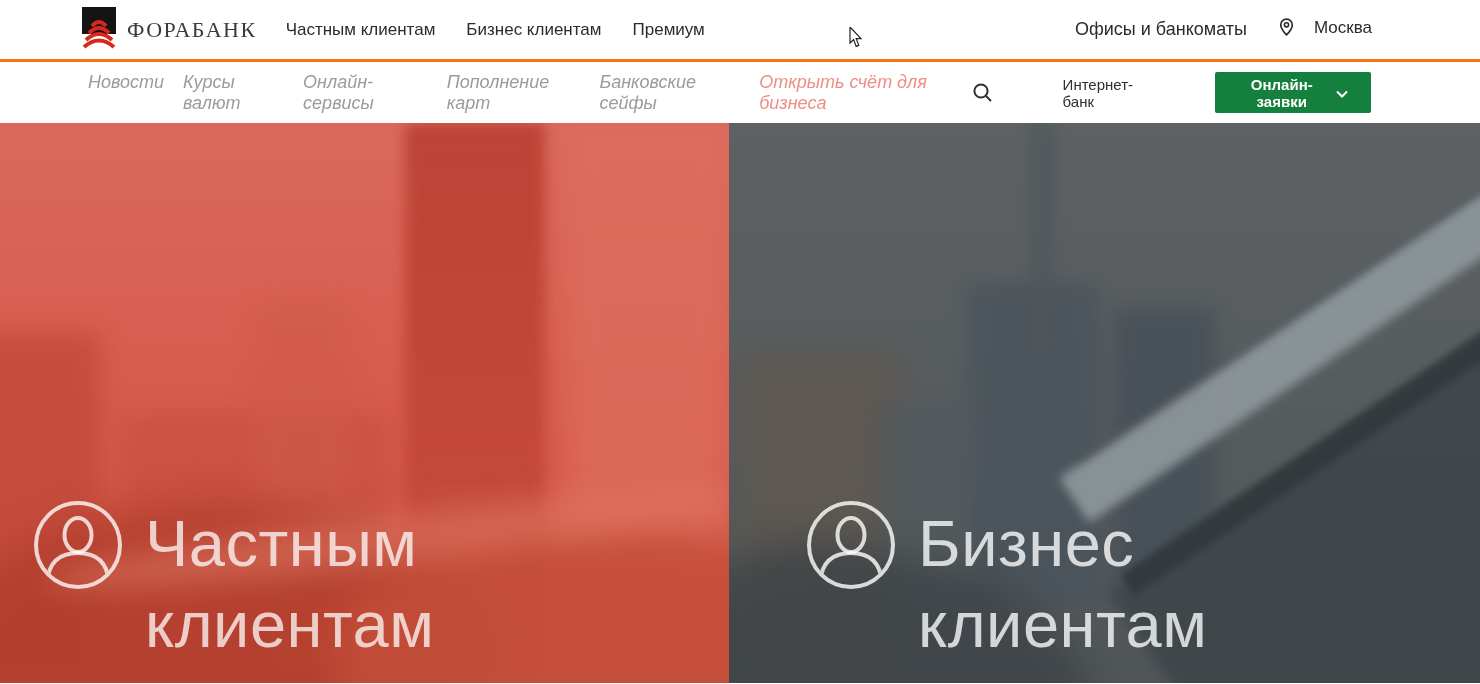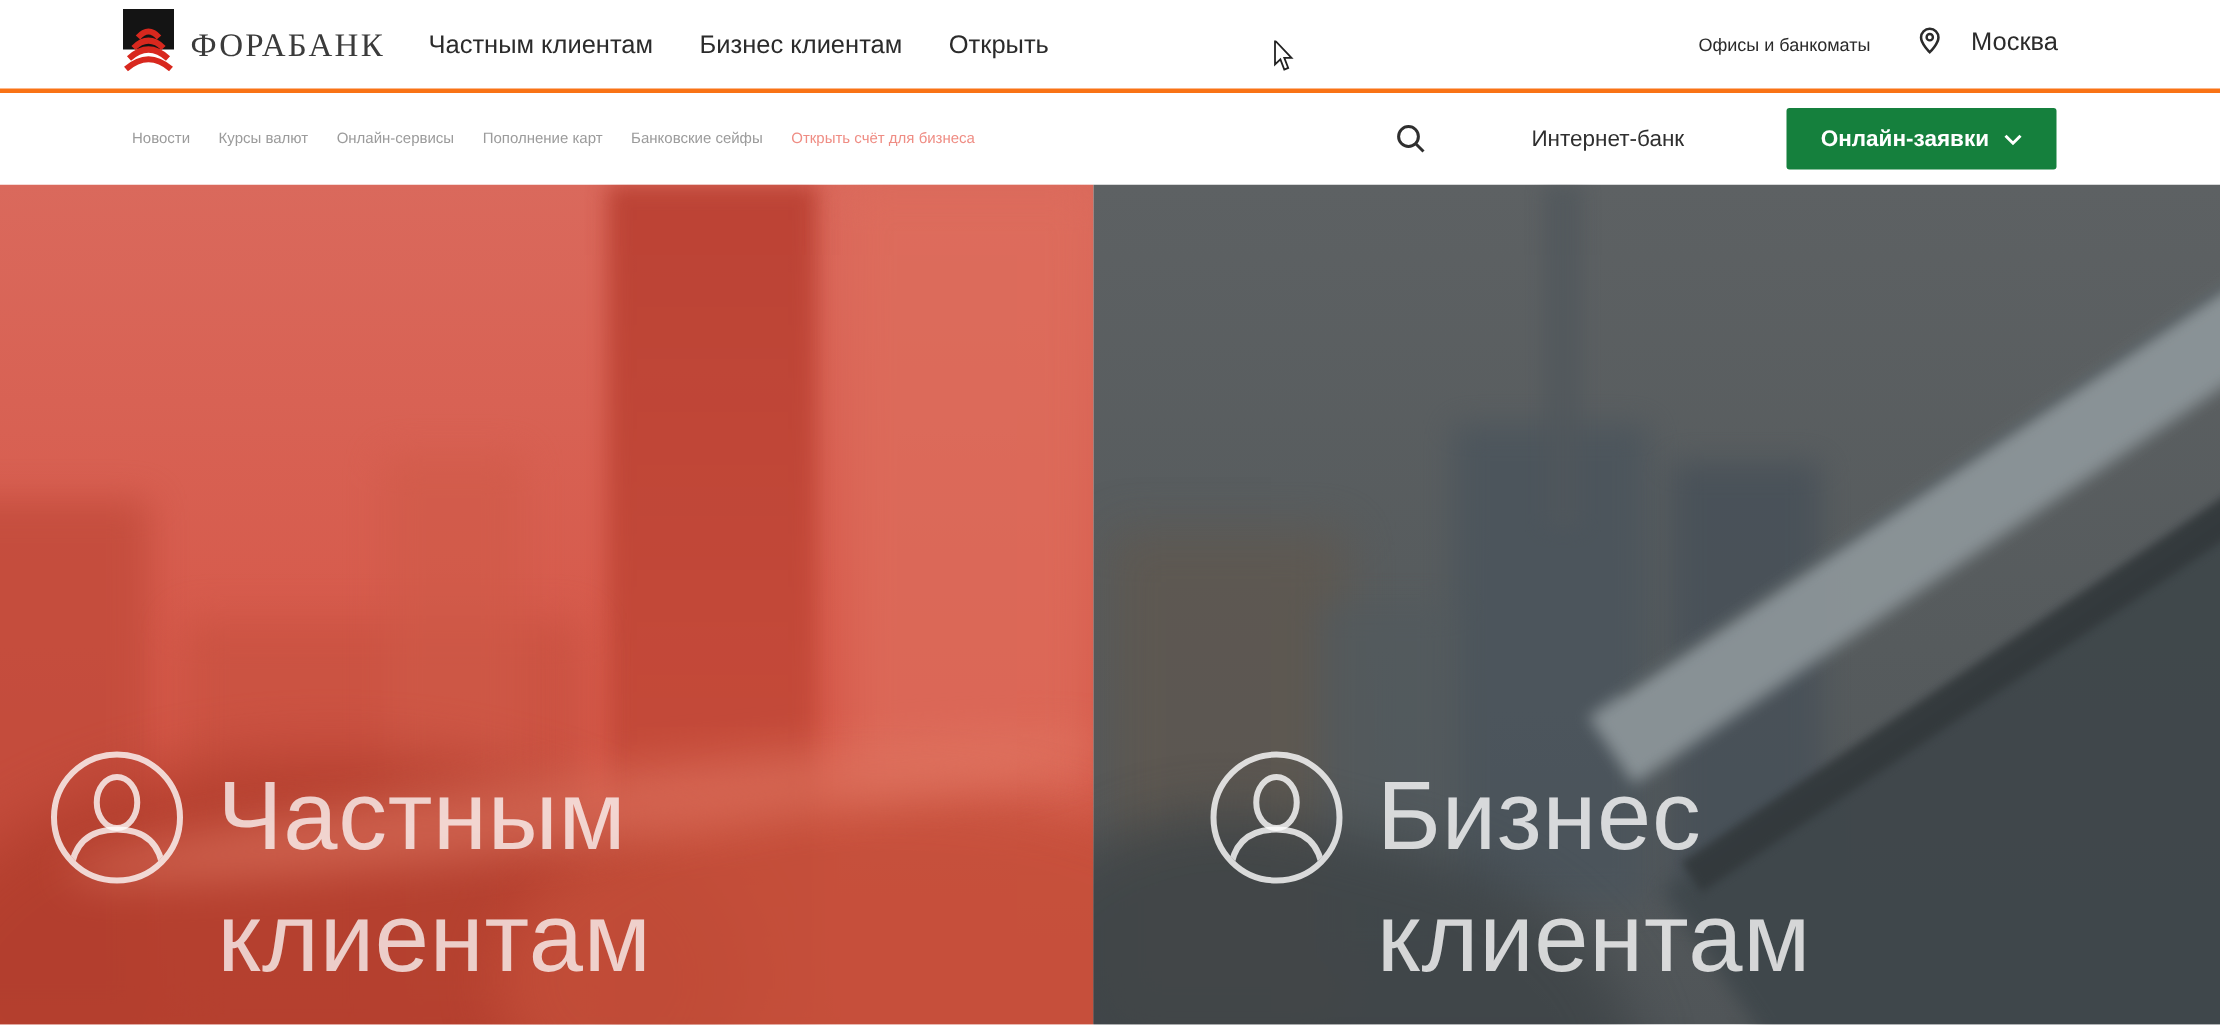"Открыть" a { text: Открыть -> Премиум }
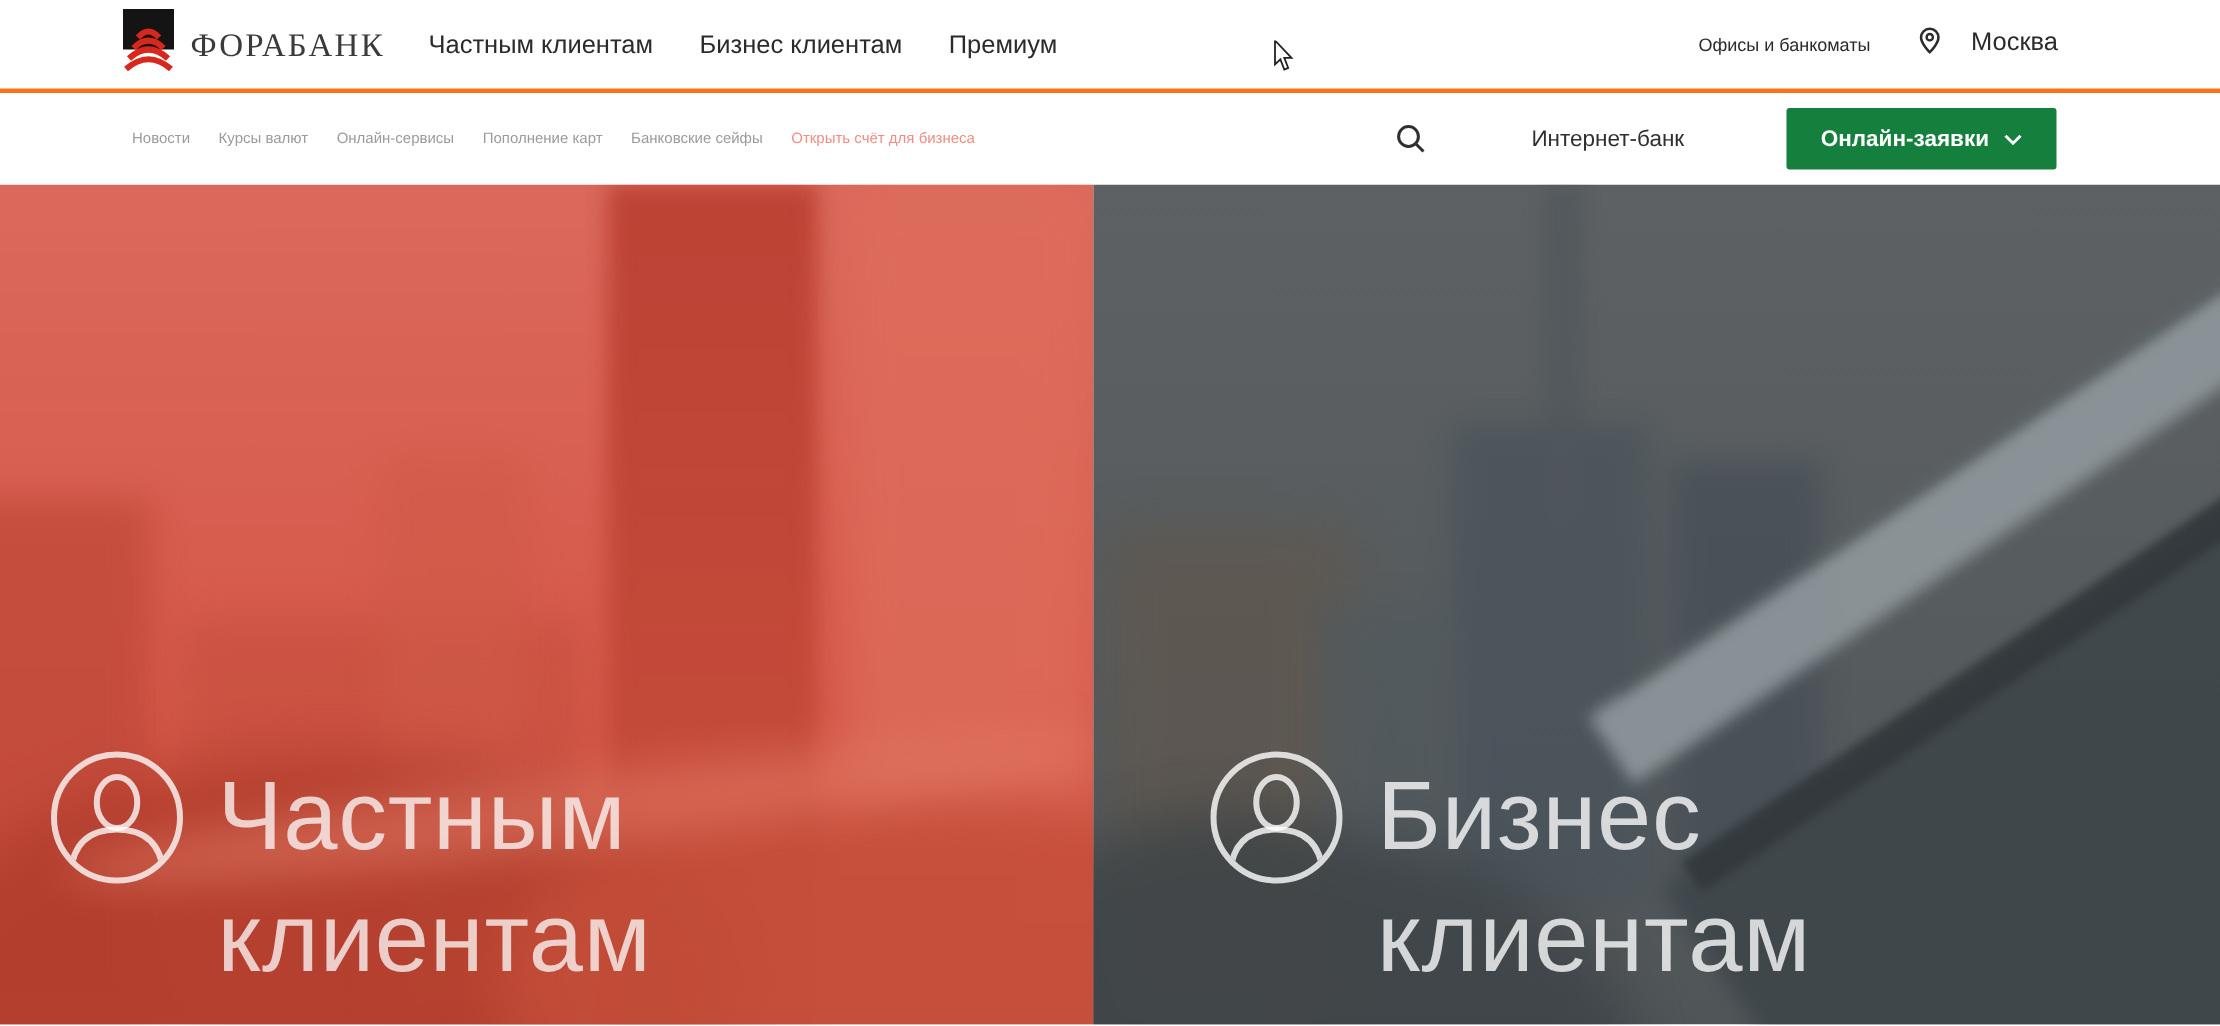"Офисы и банкоматы" .topbar-right a { font-size: 12px -> 18px }
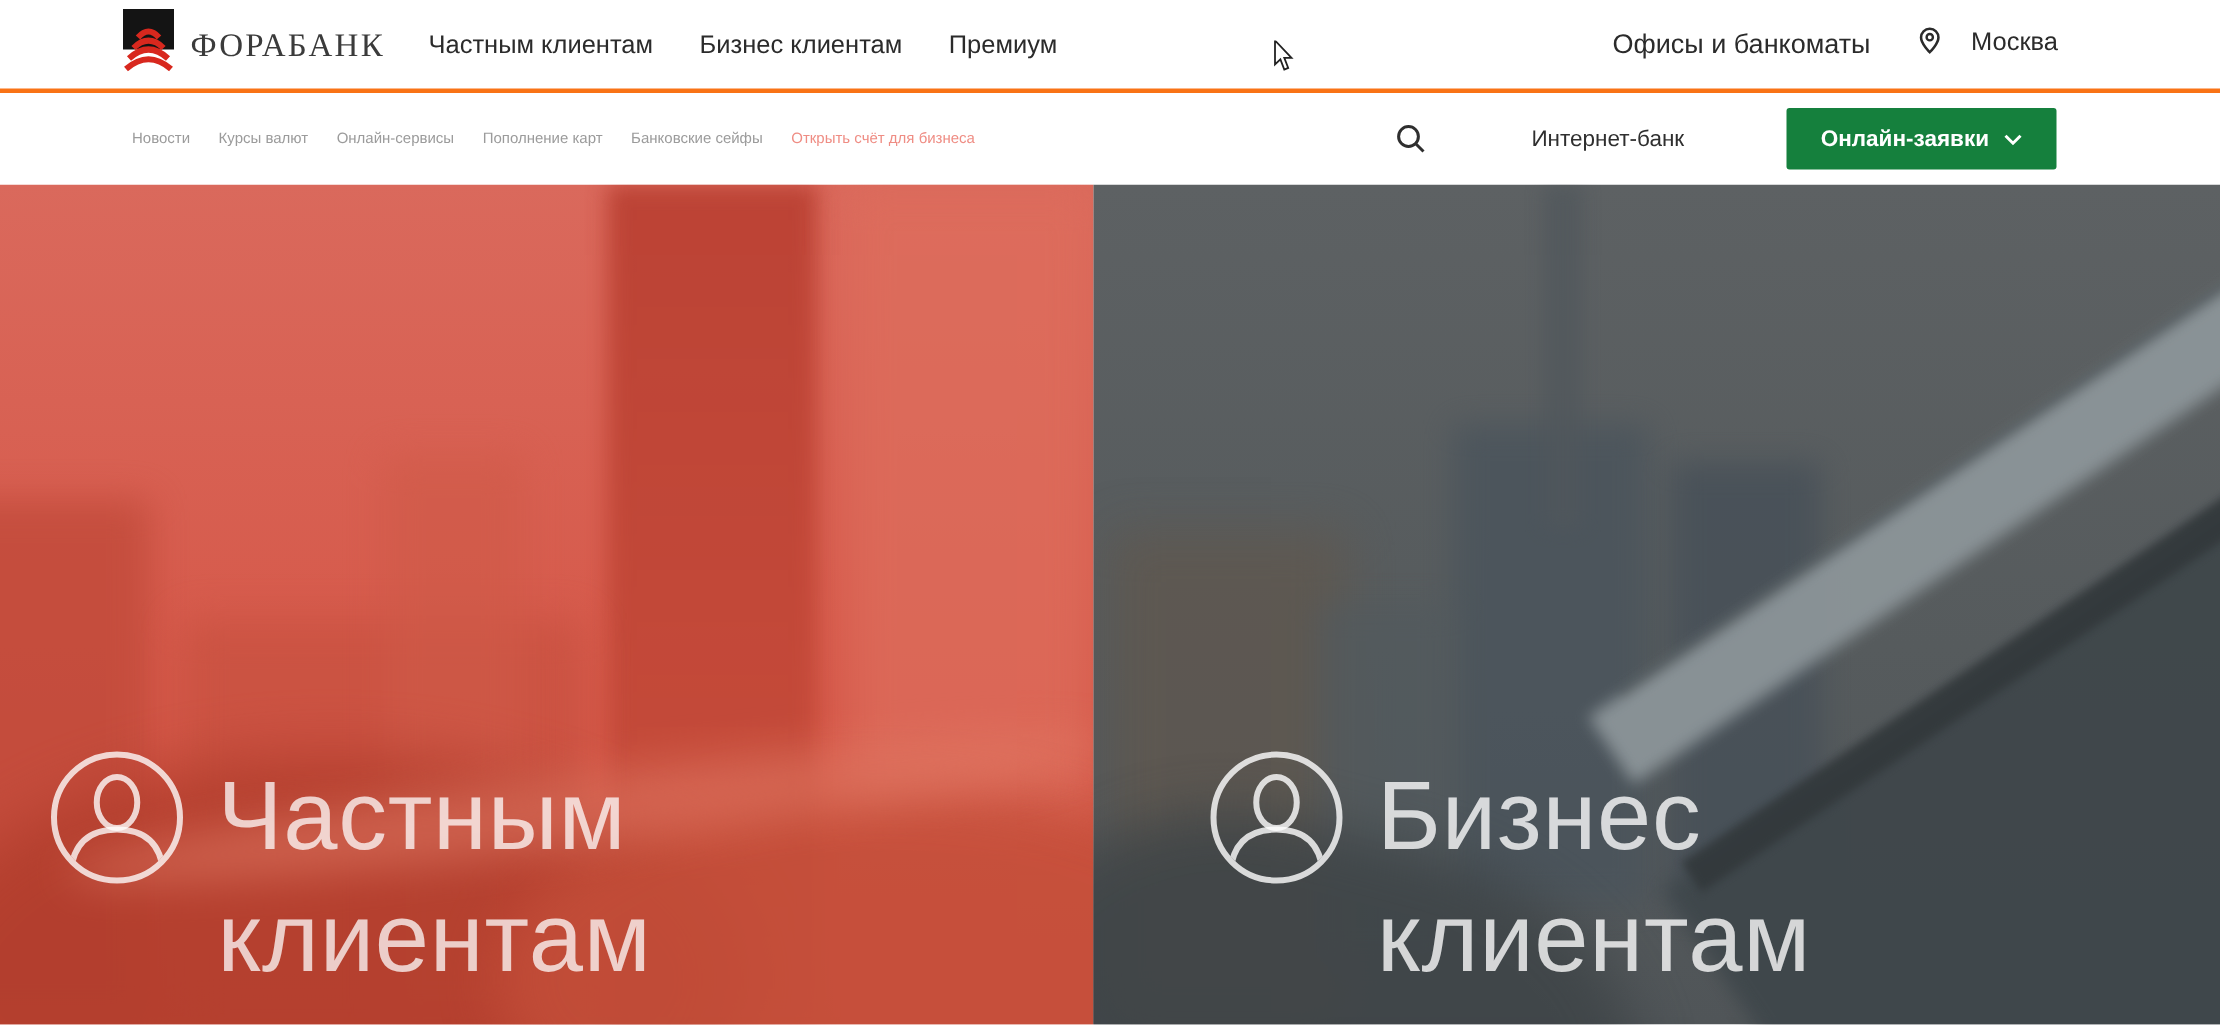"Новости" .sub-nav a { font-size: 10px -> 18px; font-style: none -> italic }
